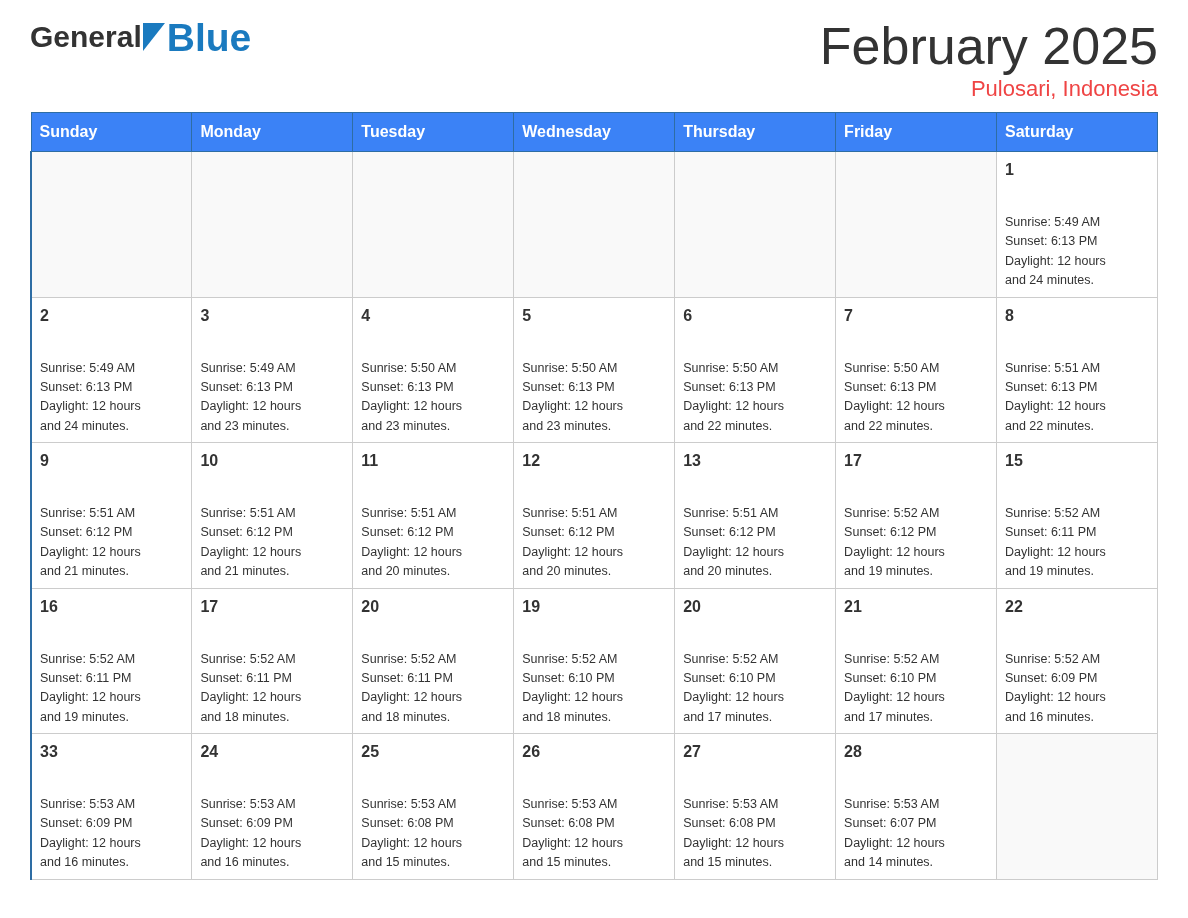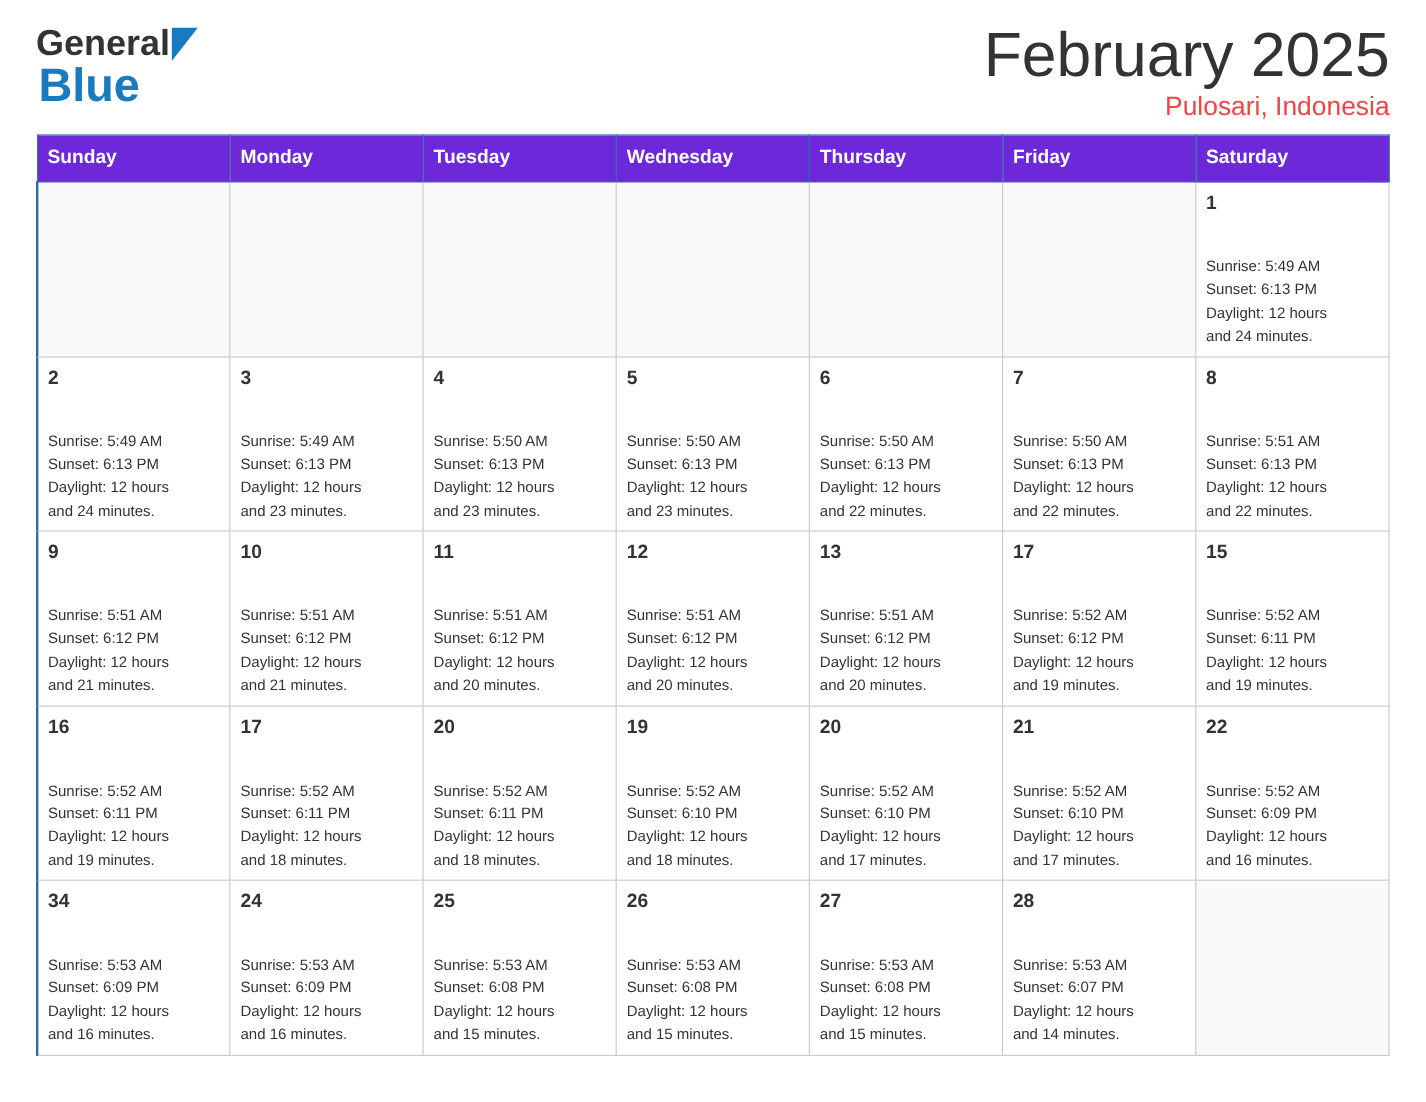"General" .logo { flex-direction: column -> row }
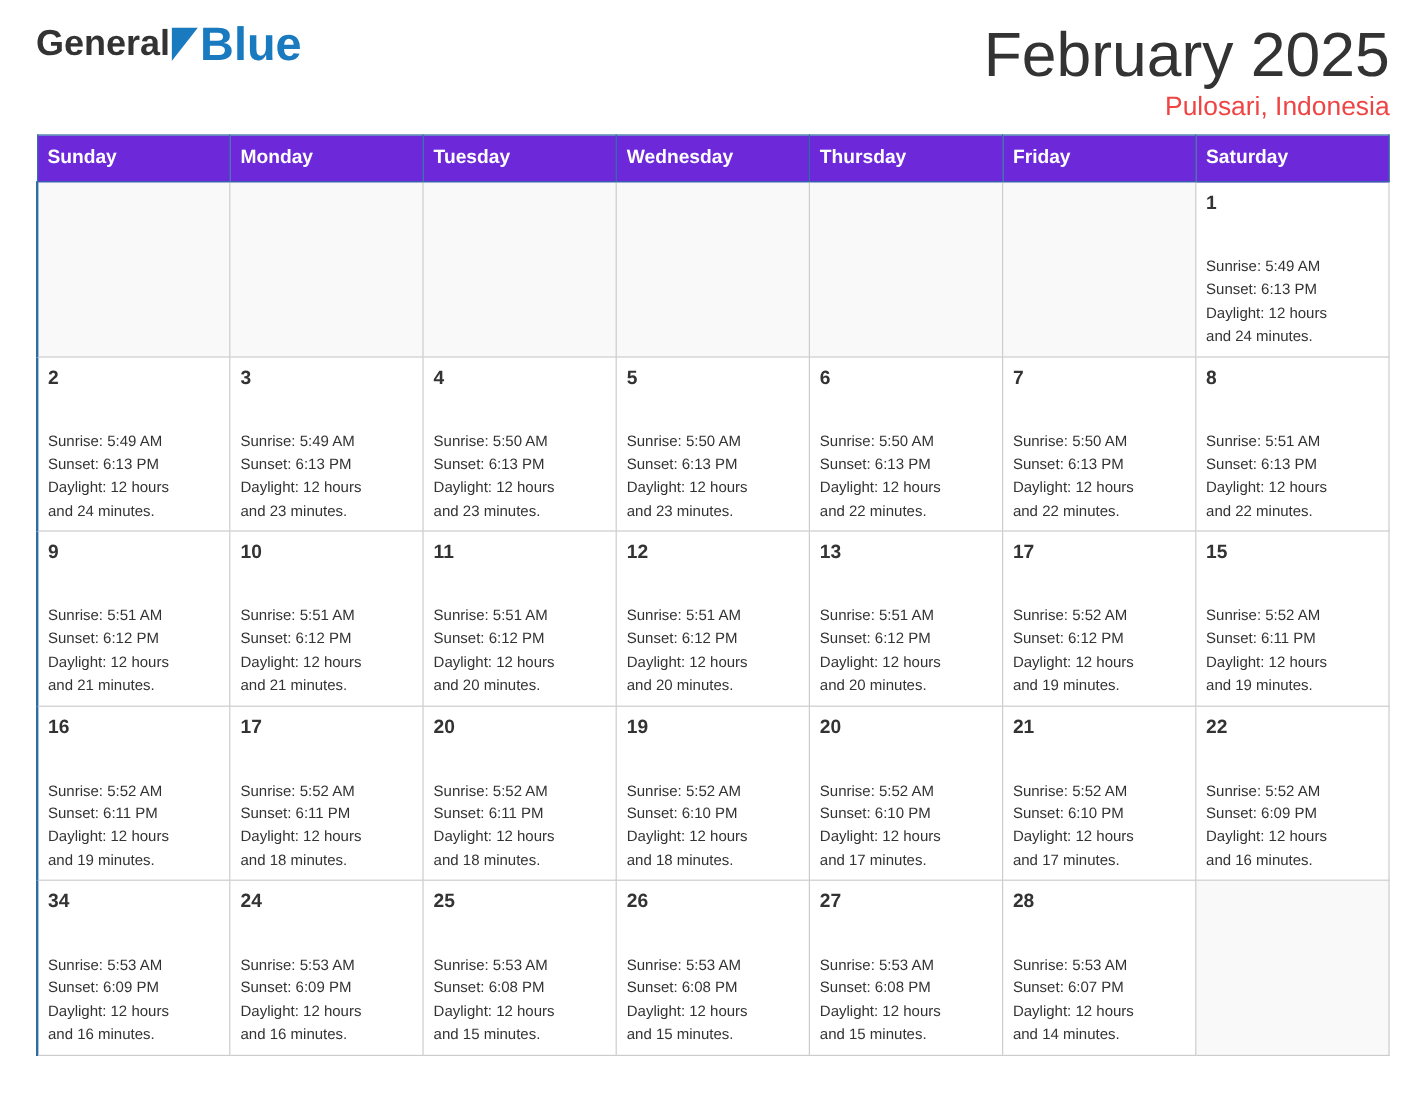"Sunday" .calendar thead th { background-color: #6d28d9 -> #3b82f6 }
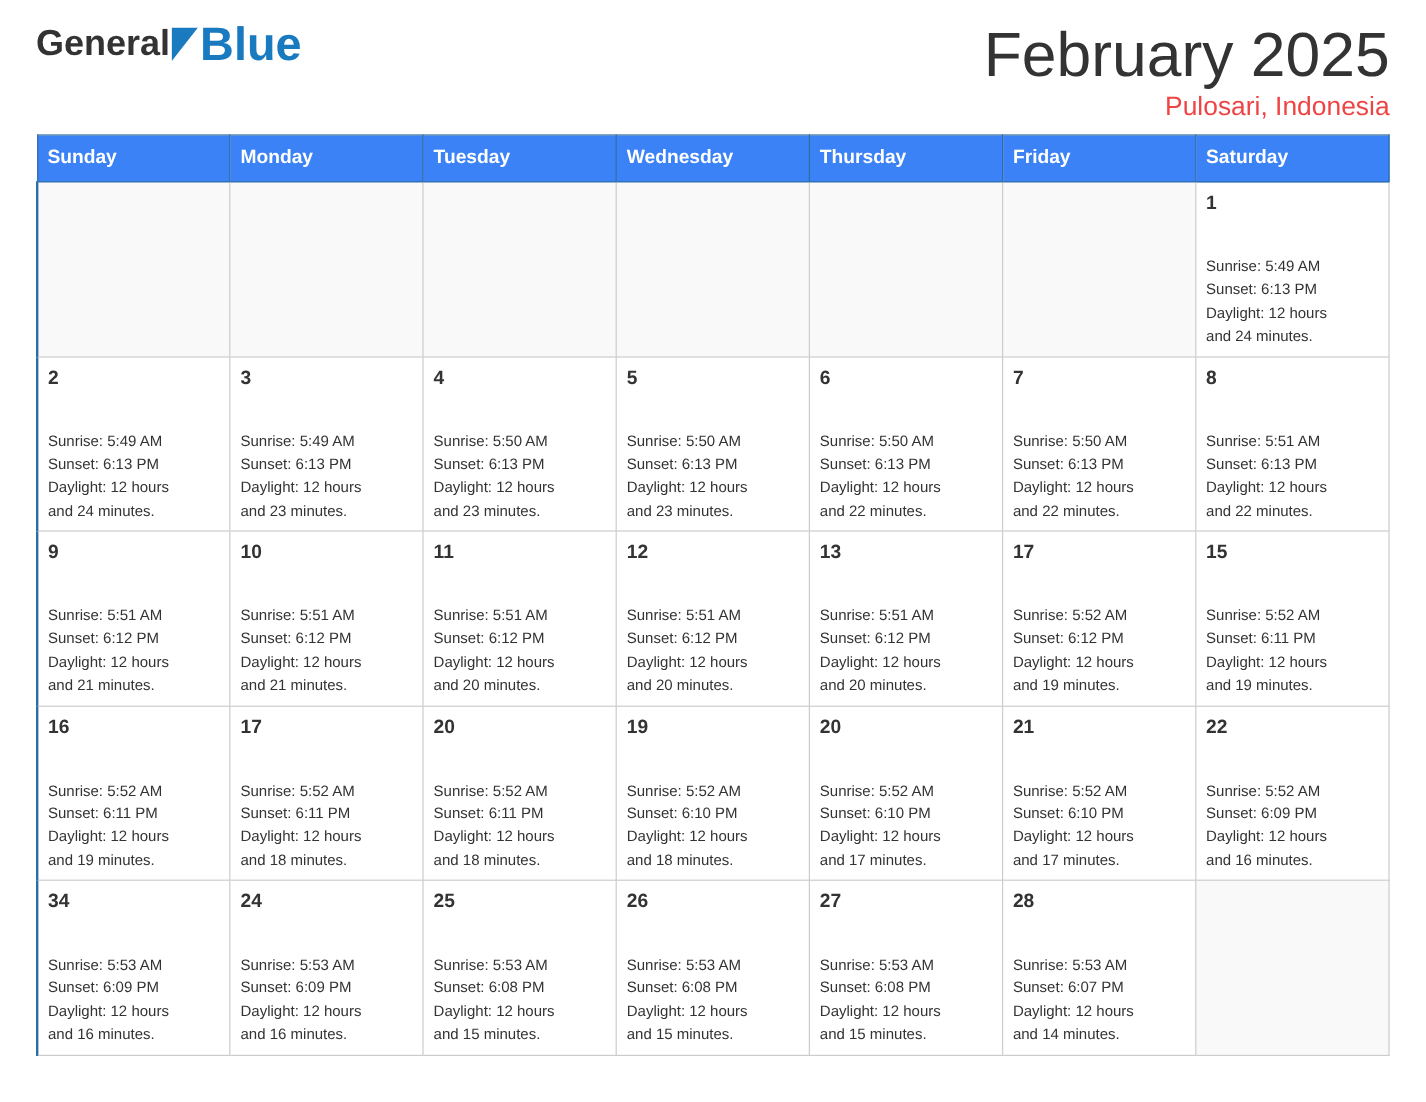"34" span.day-number { text: 34 -> 33 }
